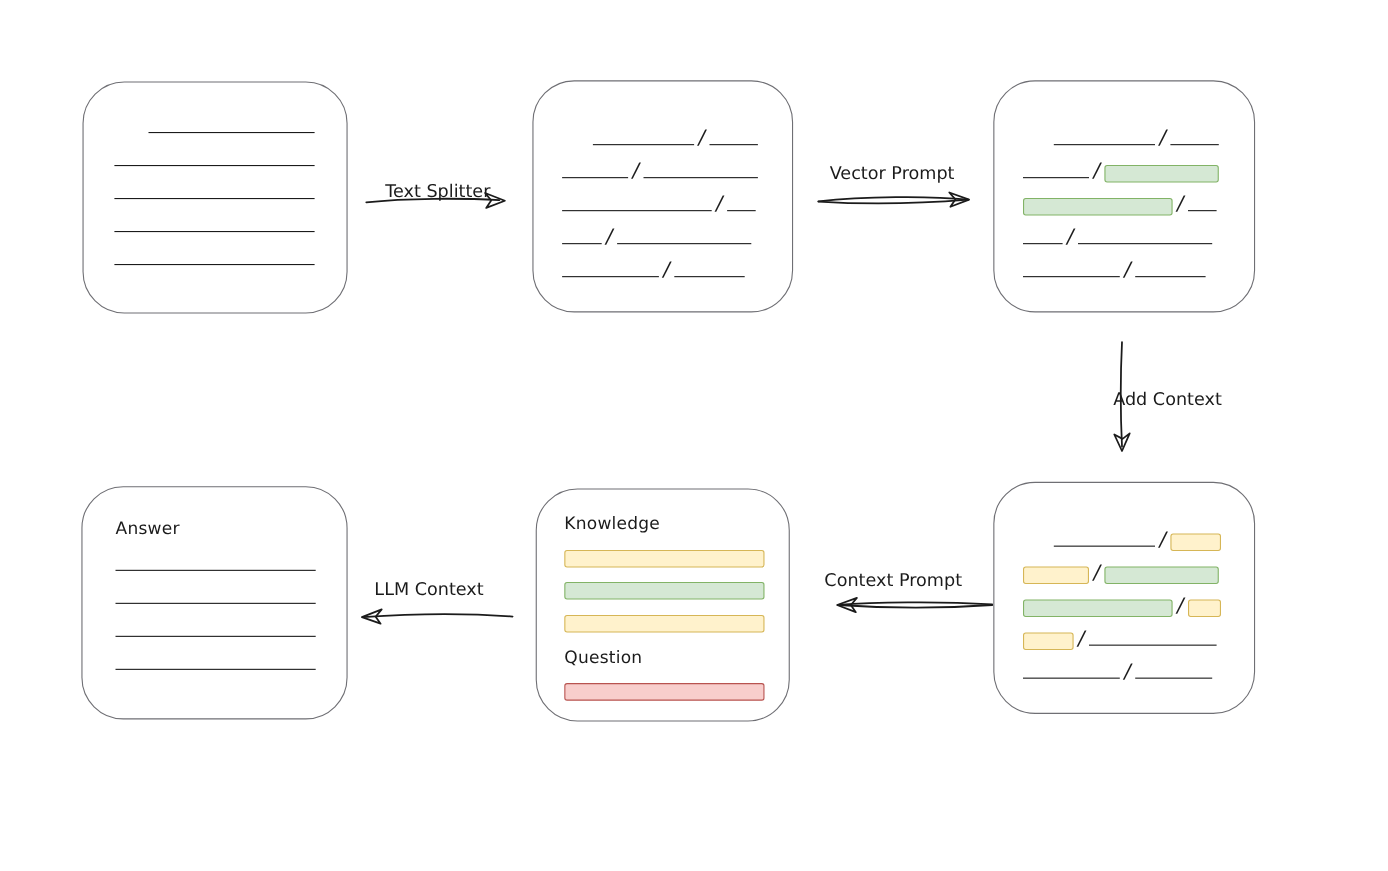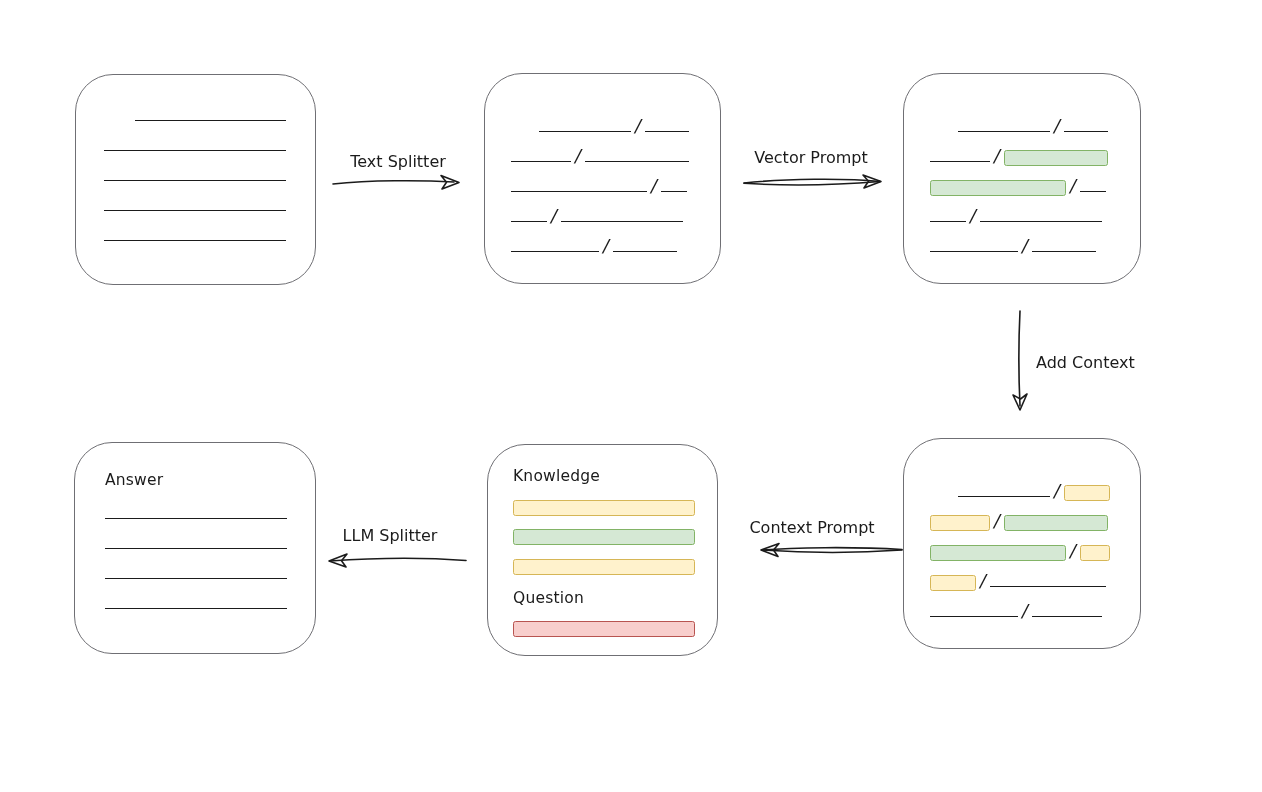"Text Splitter" div.lbl { top: 152px -> 164px }
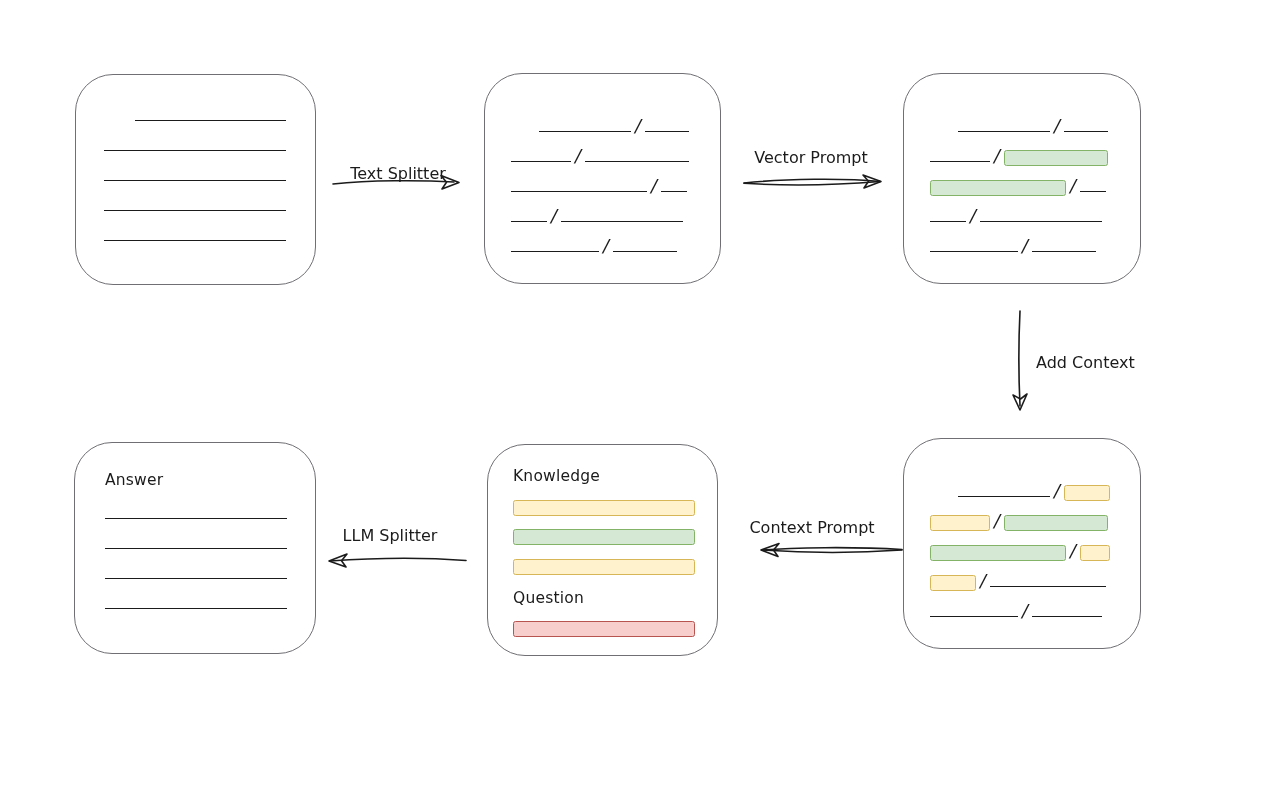"Add Context" div.lbl { left: 1036px -> 1012px }
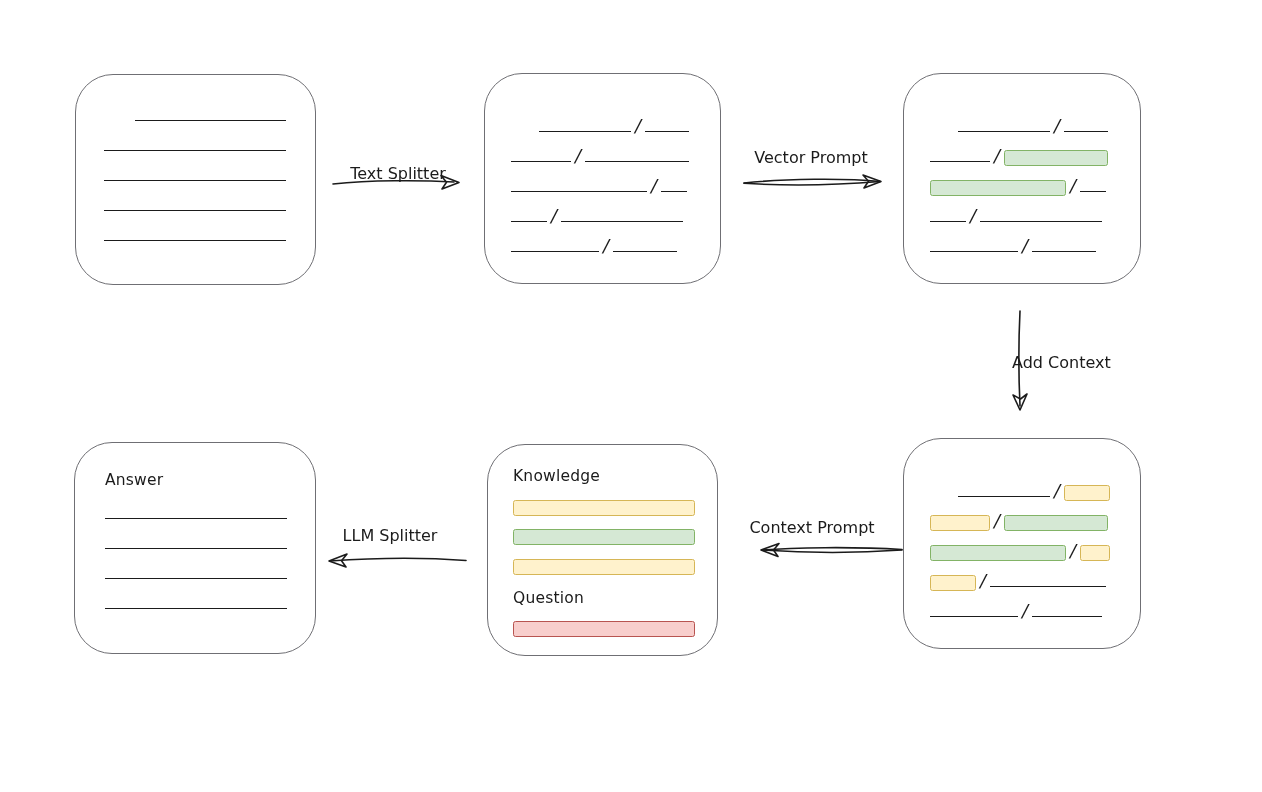"LLM Splitter" div.lbl { text: Splitter -> Context }
